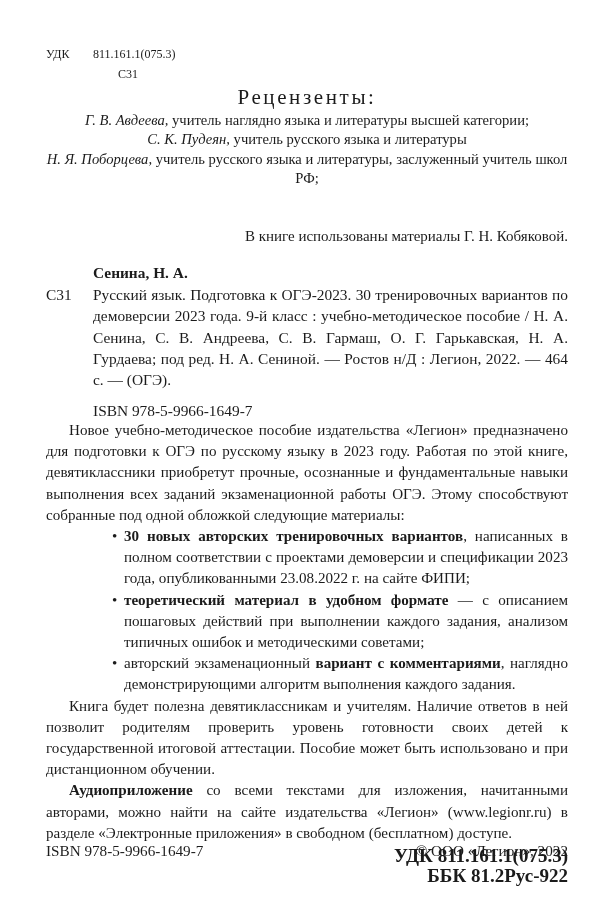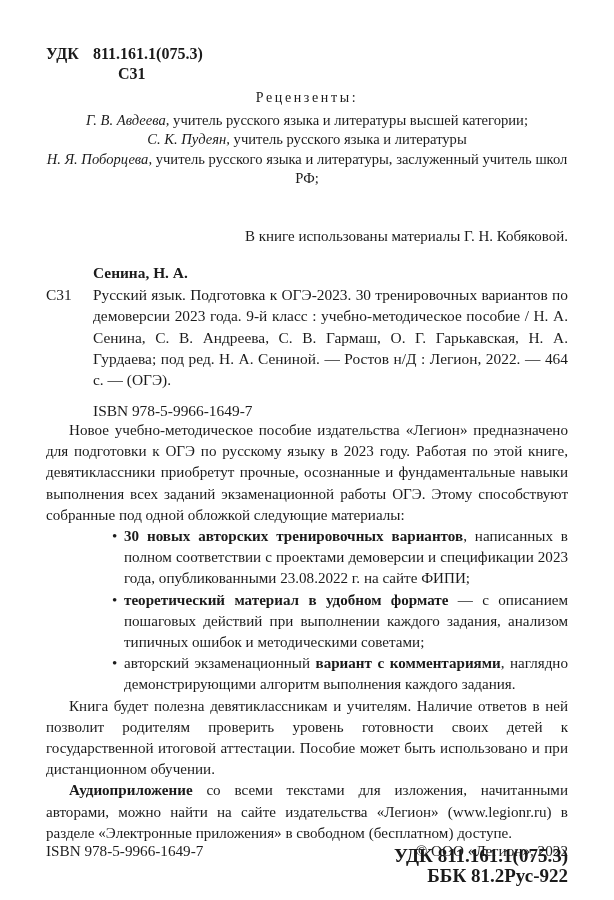"УДК" .class-block { font-size: 16px -> 12px; font-weight: bold -> none }
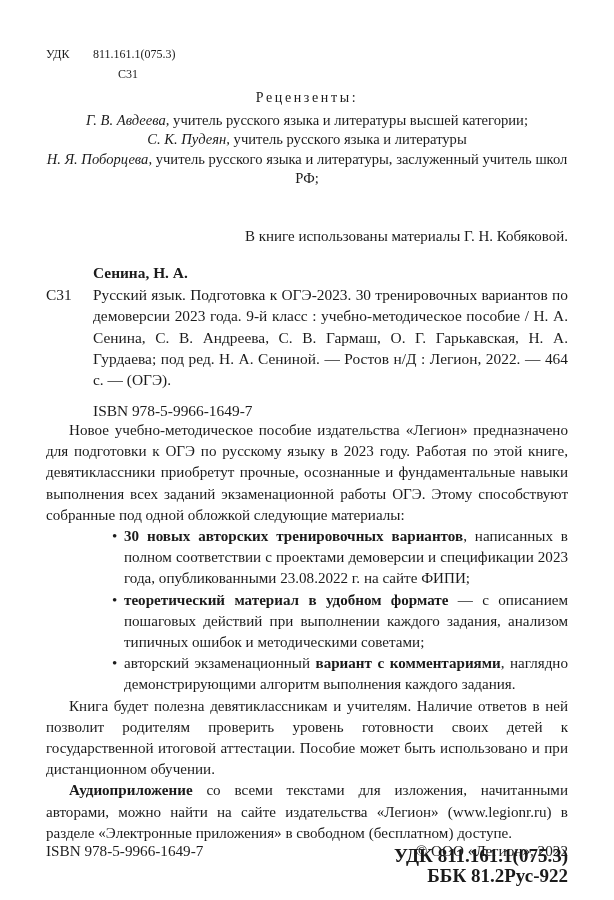"Рецензенты:" .reviewers-title { font-size: 14px -> 21px }
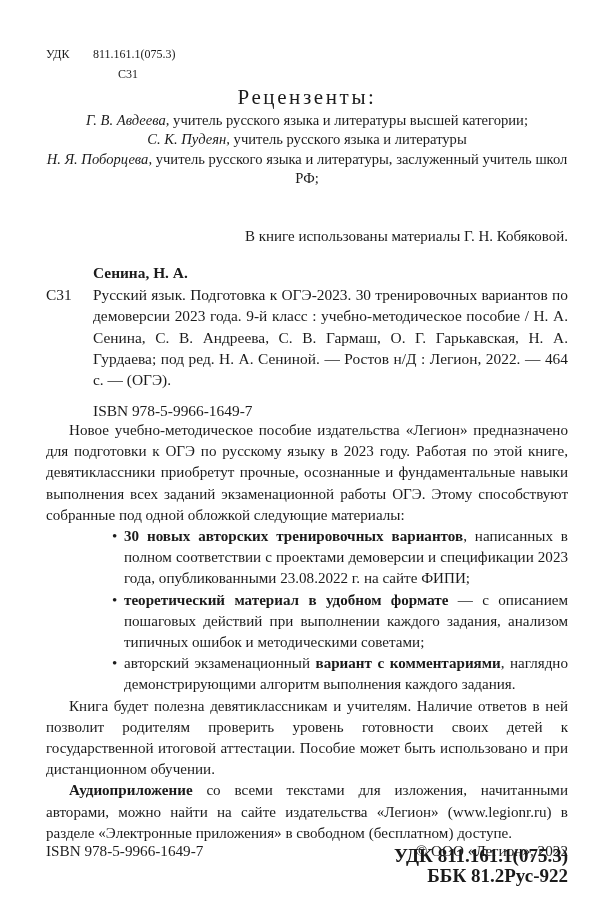"учитель русского языка и литературы высшей" span { text: русского -> наглядно }
